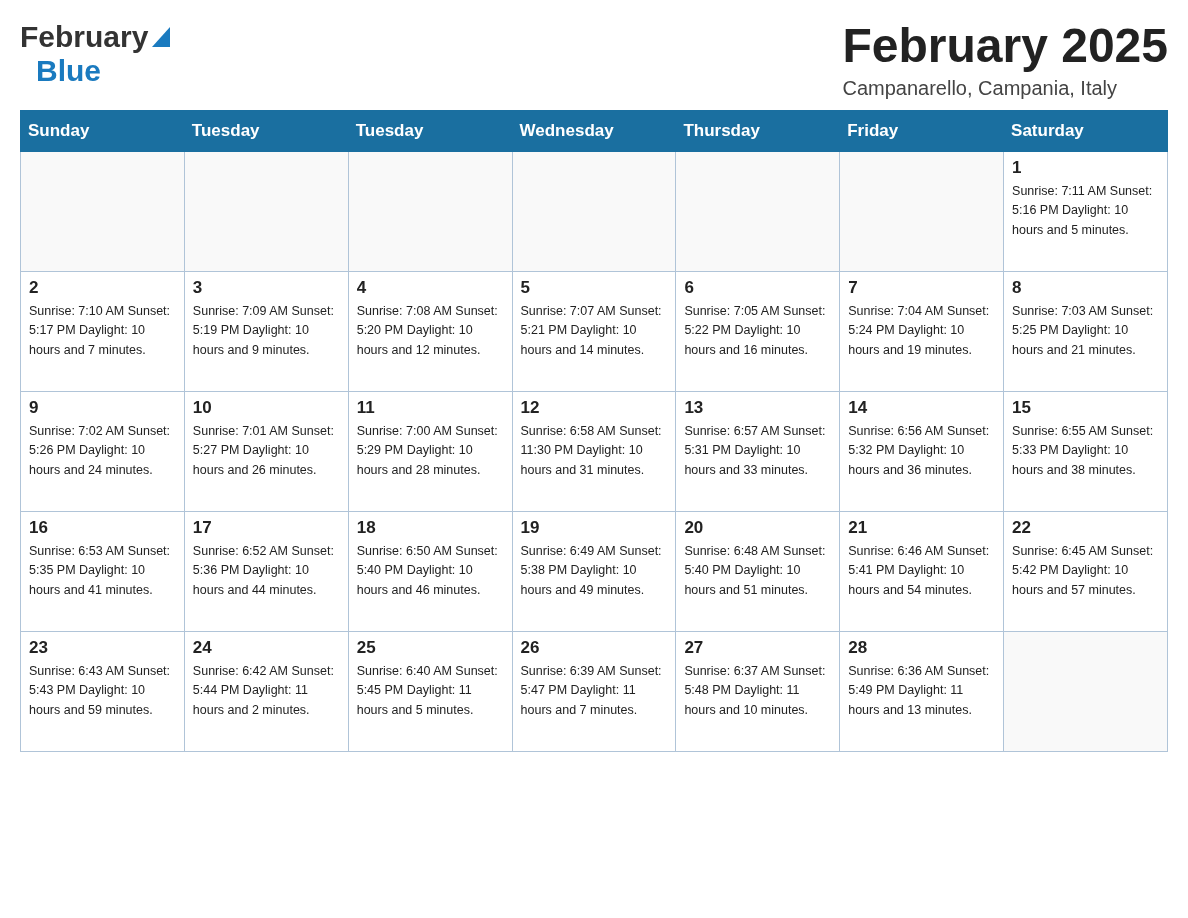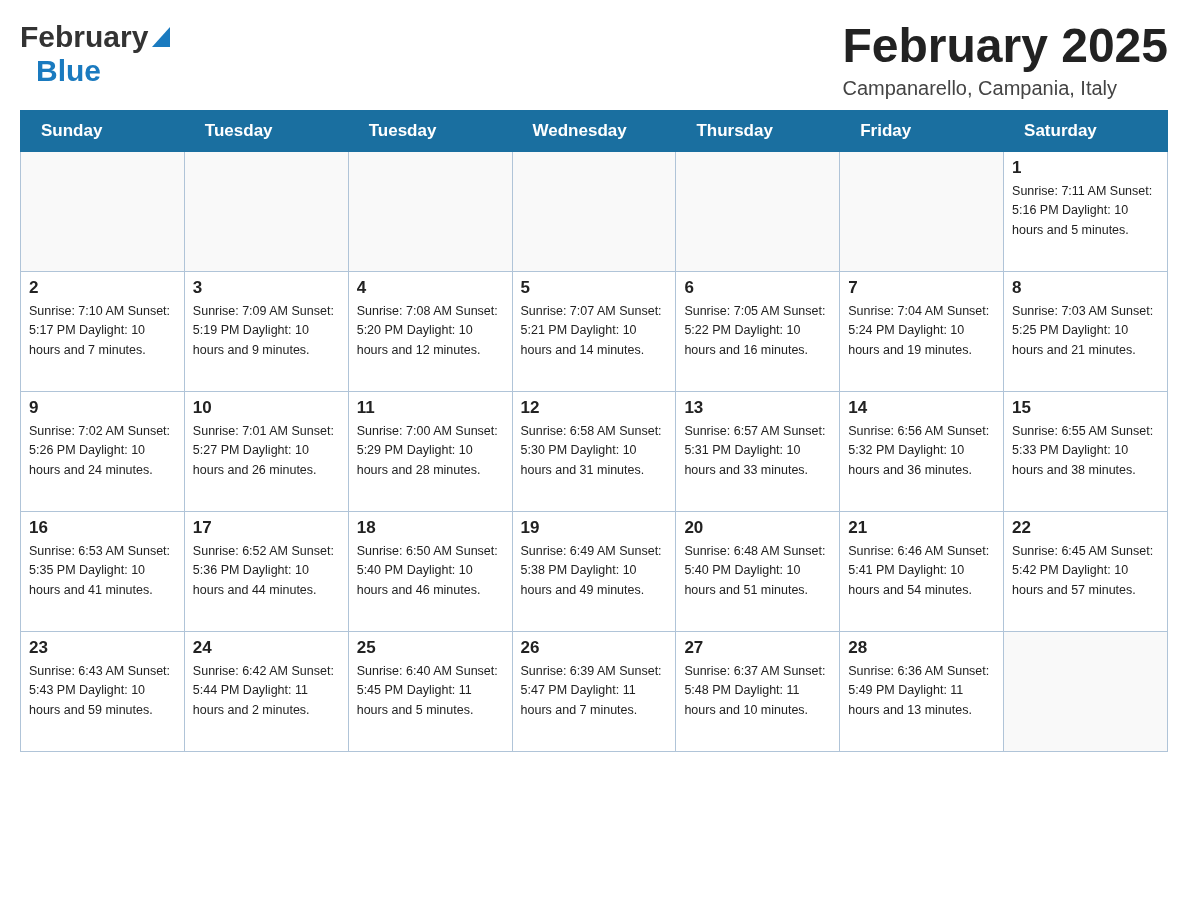"Sunday" .calendar th { padding: 10px 20px -> 10px 7px }
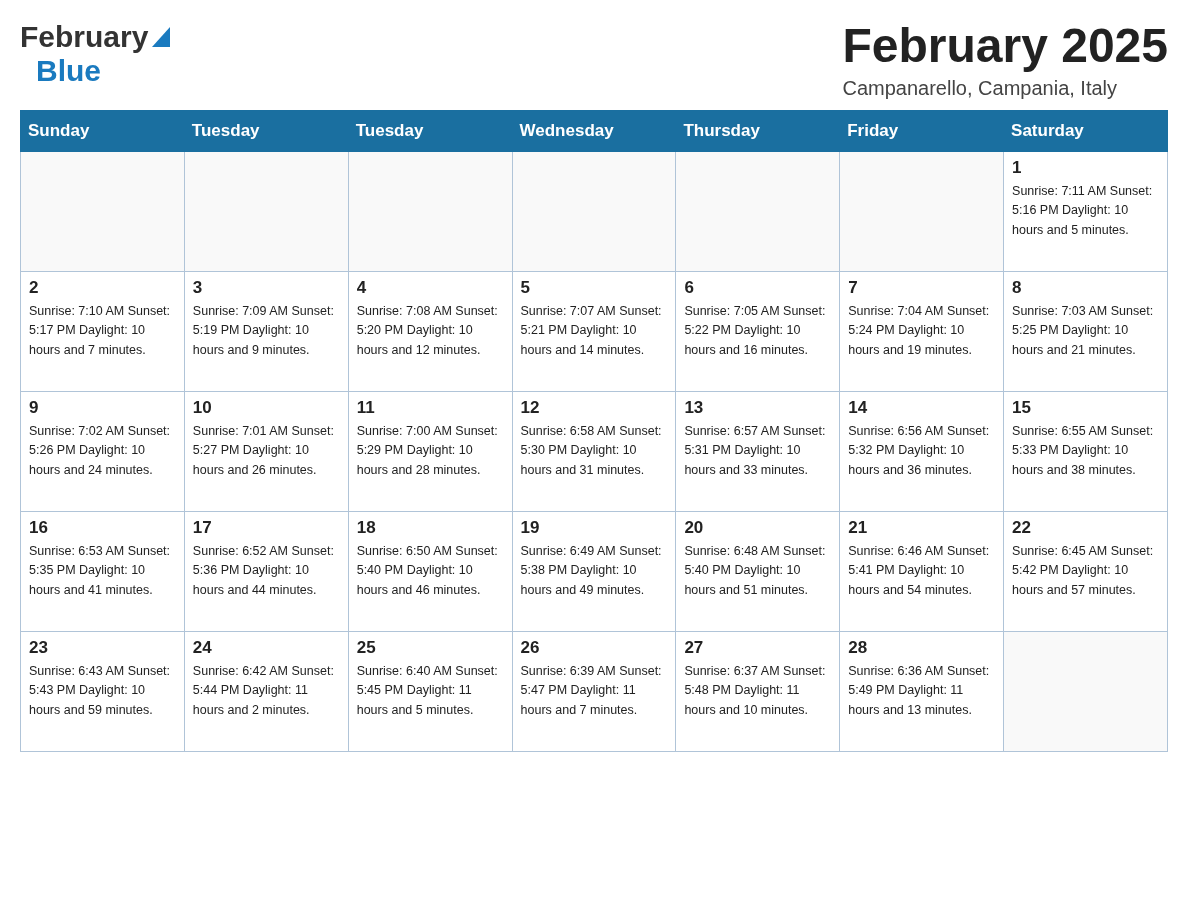"Sunrise: 6:58 AM Sunset: 5:30" div.day-info { text: 5:30 -> 11:30 }
